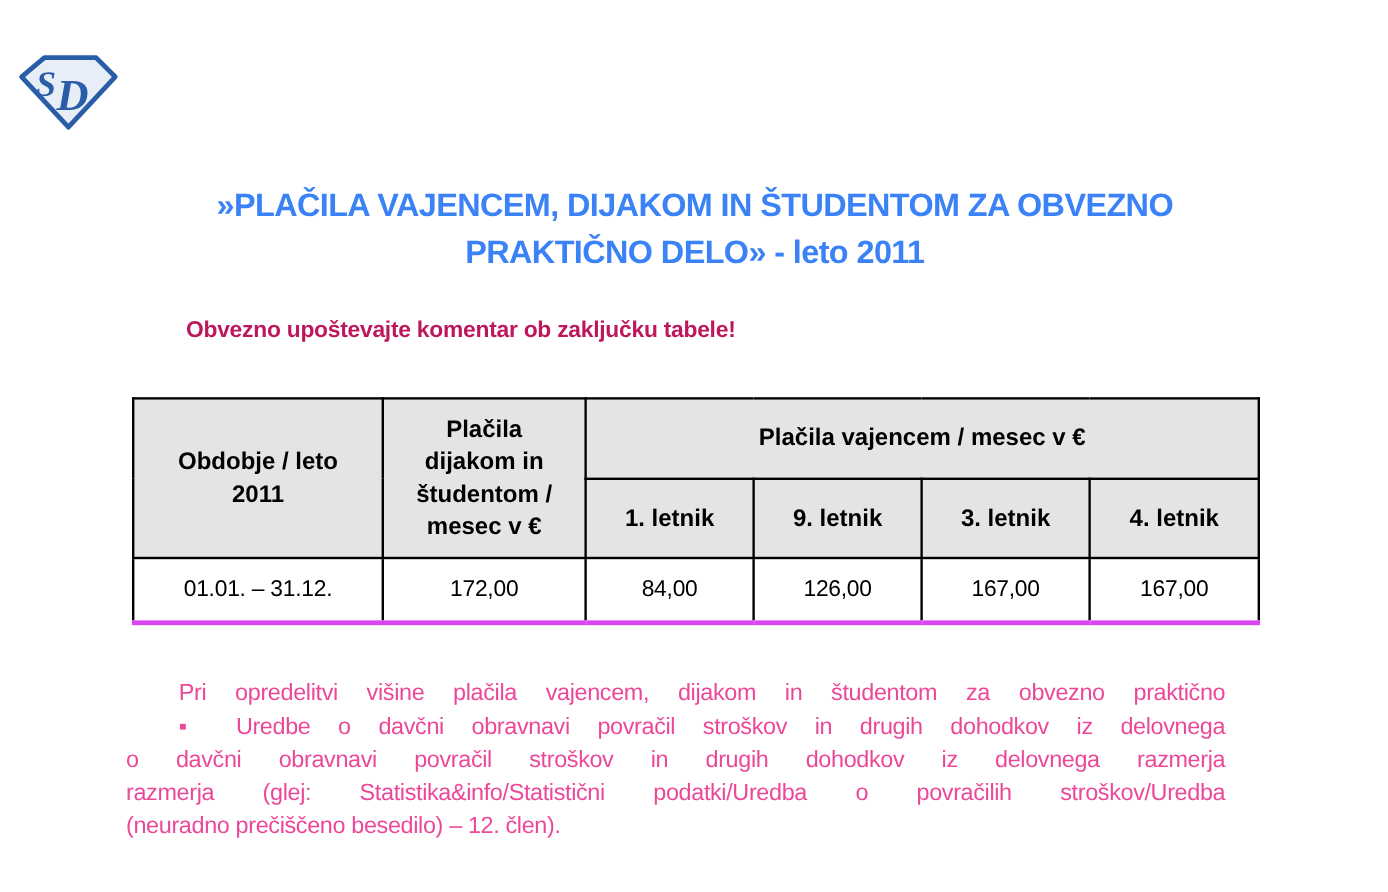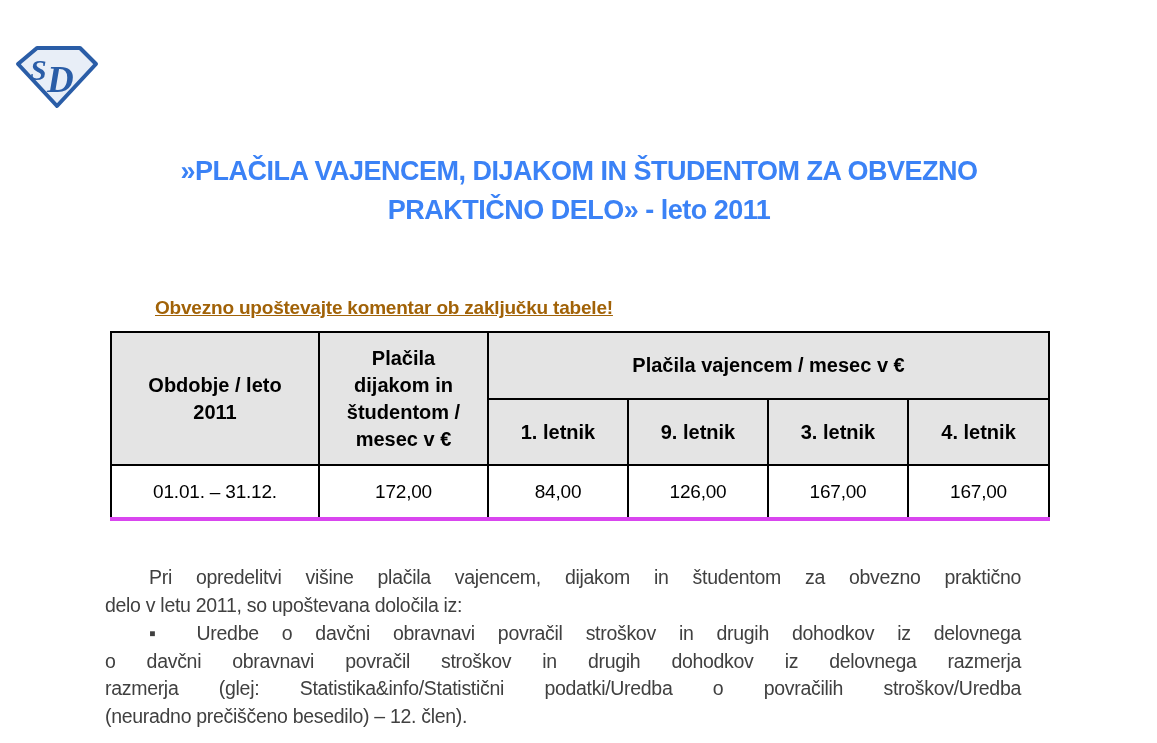"Obvezno upoštevajte komentar ob" .notice { color: #a16207 -> #be185d; text-decoration: underline -> none; top: 297px -> 265px }
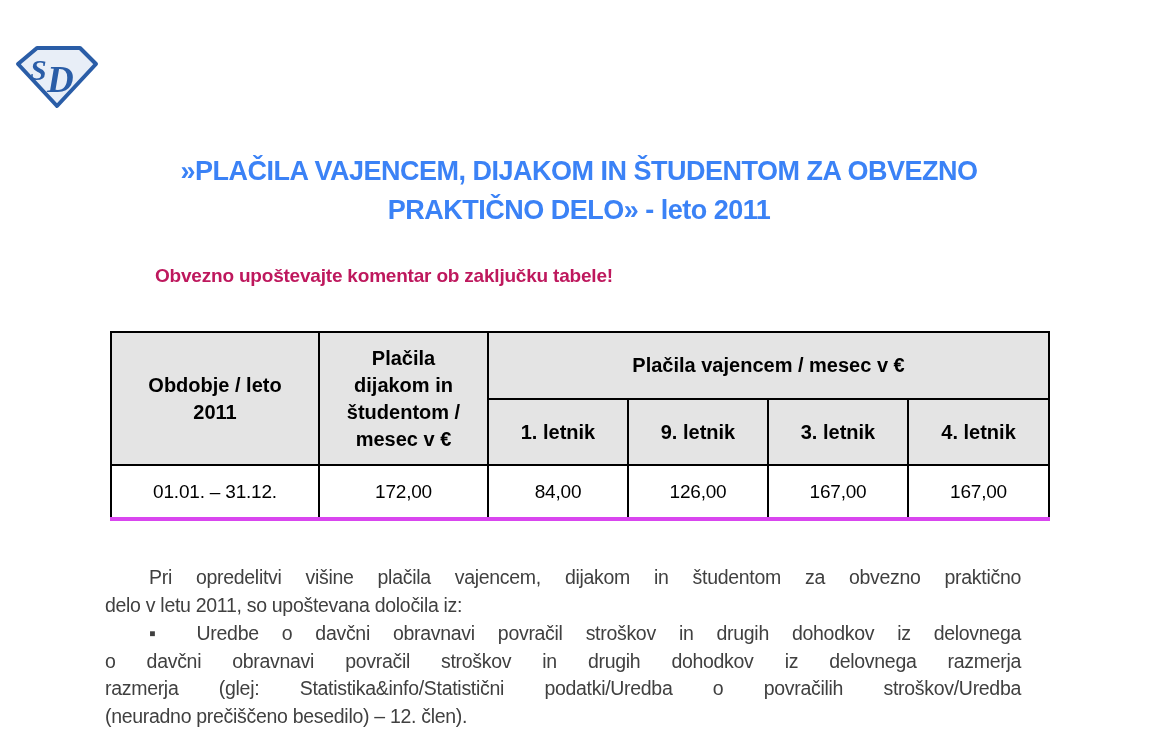"Pri opredelitvi višine plačila vajencem," .bodytext { color: #404040 -> #ec4899 }
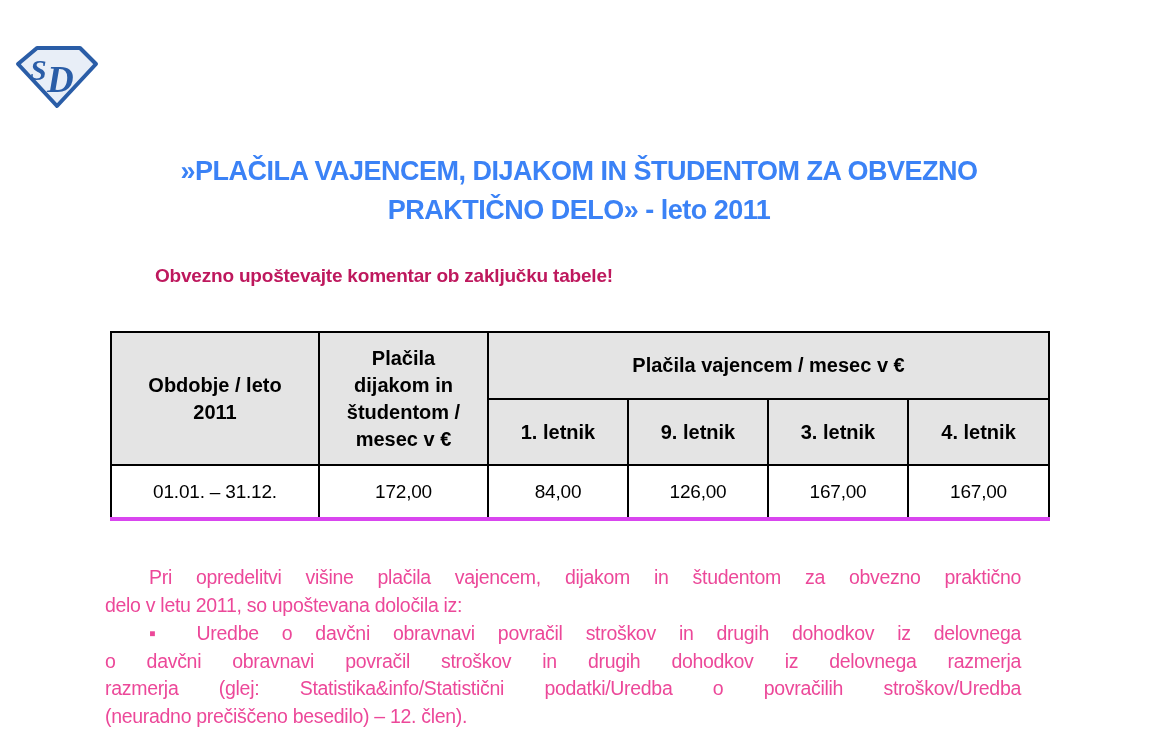"delo v letu 2011, so" div.jline { html: <div>delo v letu 2011, so upoštevana določila iz:</div> -> none }
